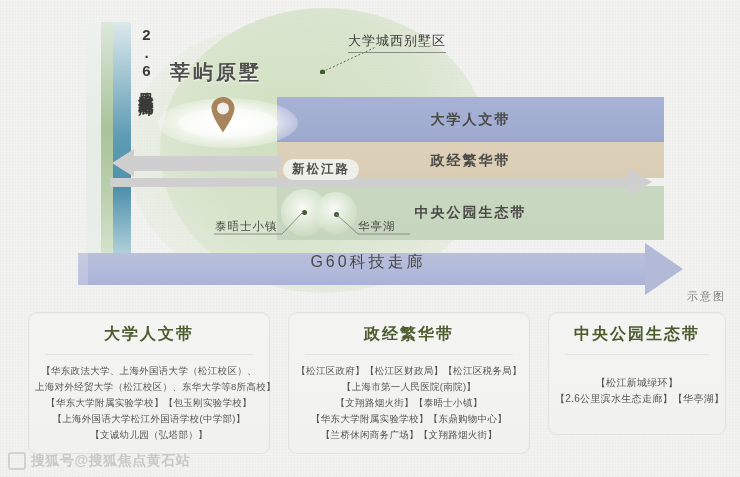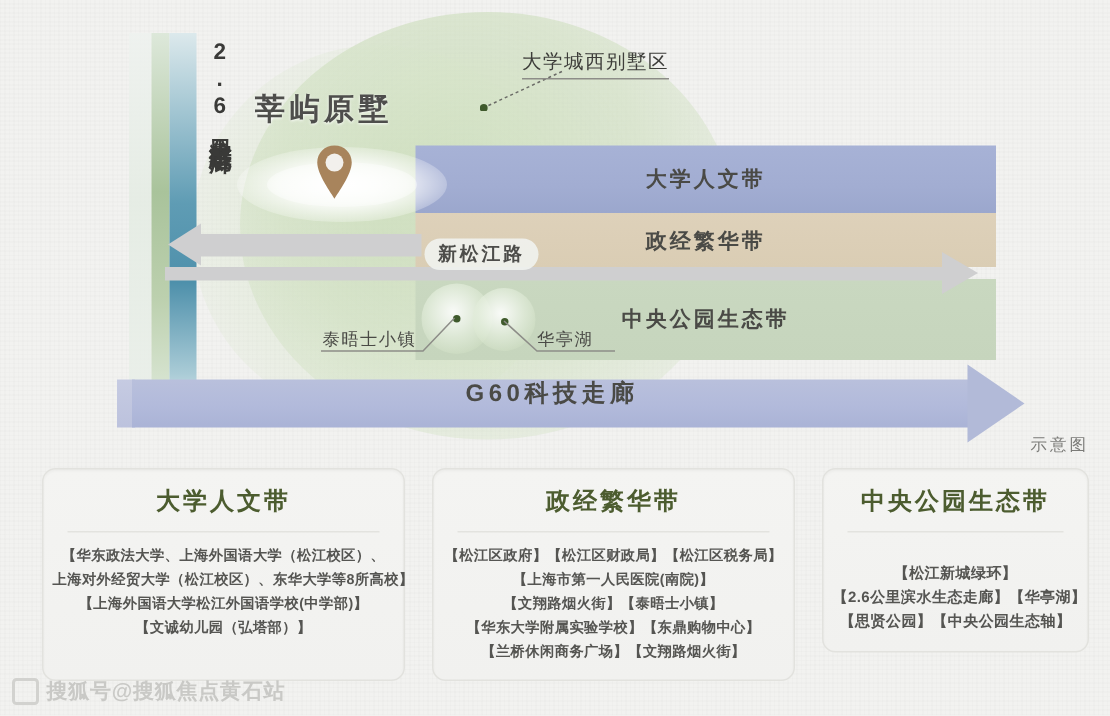"G60科技走廊" .g60-text { font-weight: 700 -> 400 }
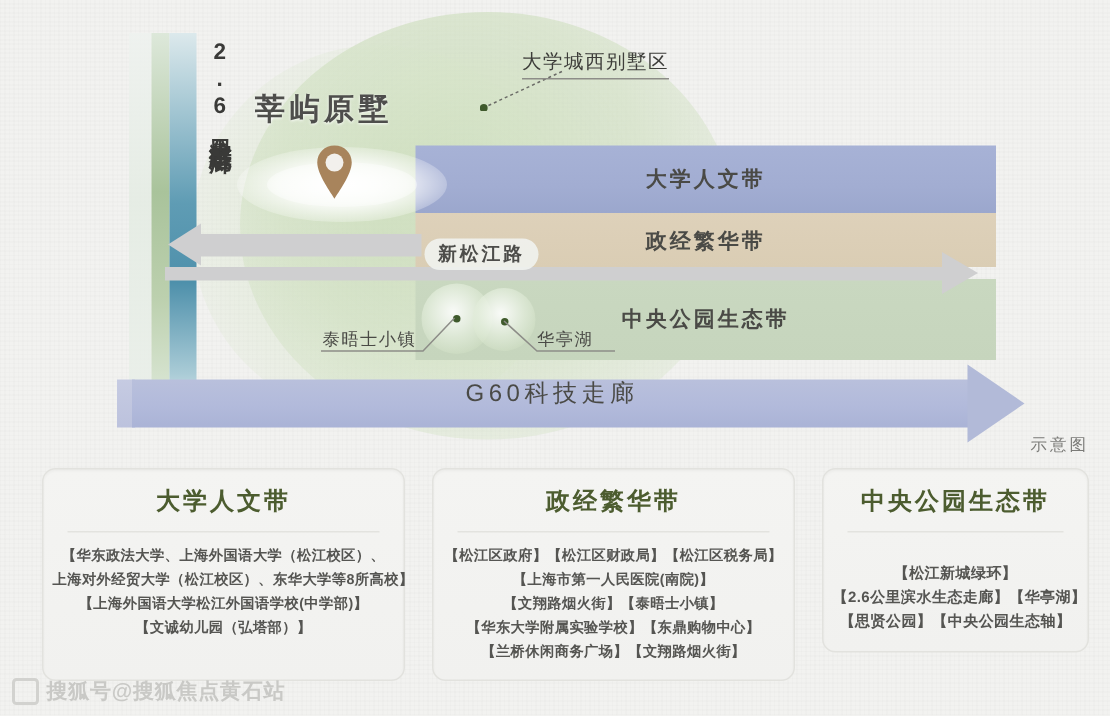"【华东政法大学、上海外国语大学（松江校区）、" .card-body { font-weight: bold -> none }
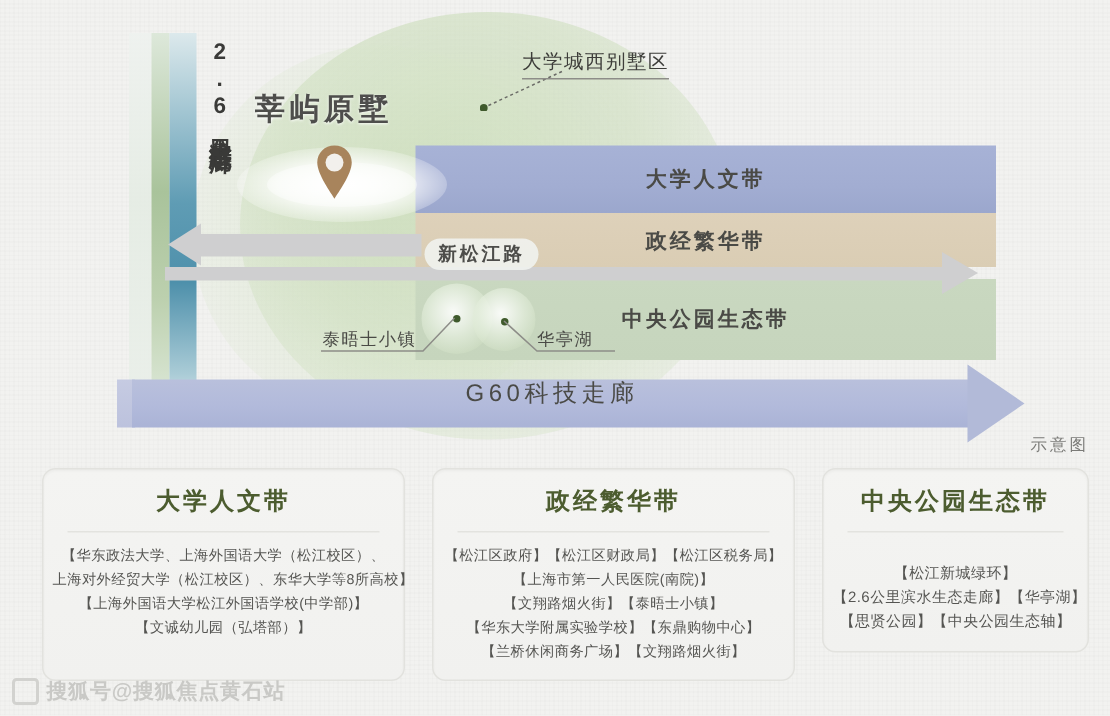"【华东大学附属实验学校】【包玉刚实验学校】" div.card-line { html: none -> <div>【华东大学附属实验学校】【包玉刚实验学校】</div> }
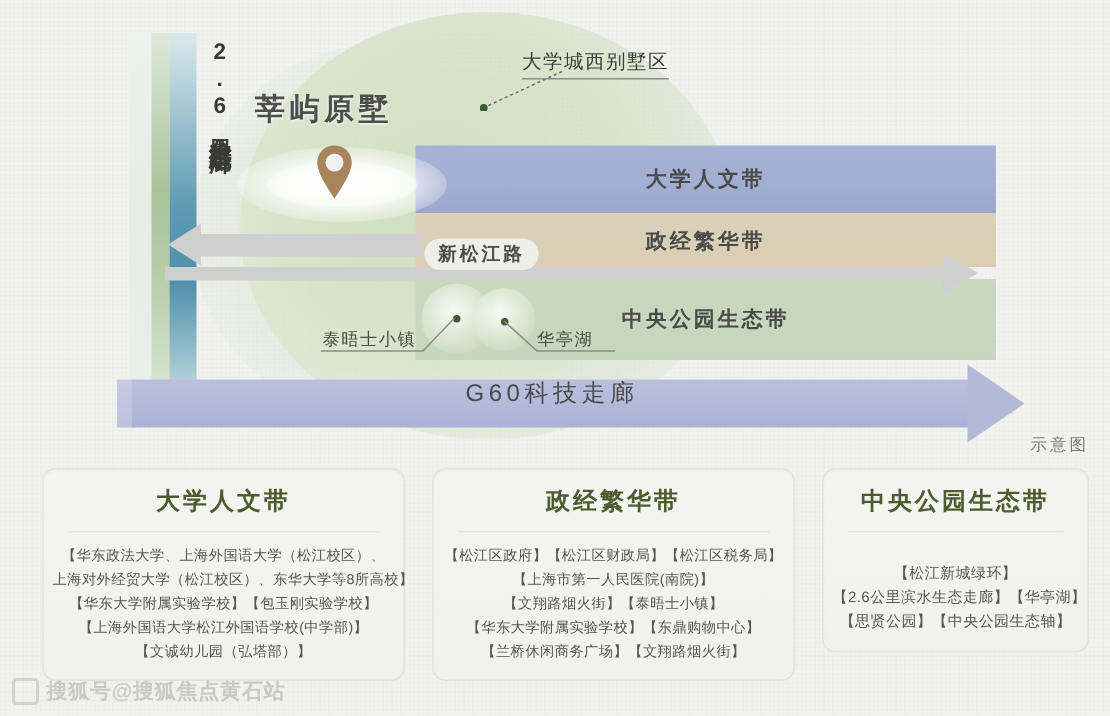"【思贤公园】【中央公园生态轴】" div.card-line { html: <div>【思贤公园】【中央公园生态轴】</div> -> none }
